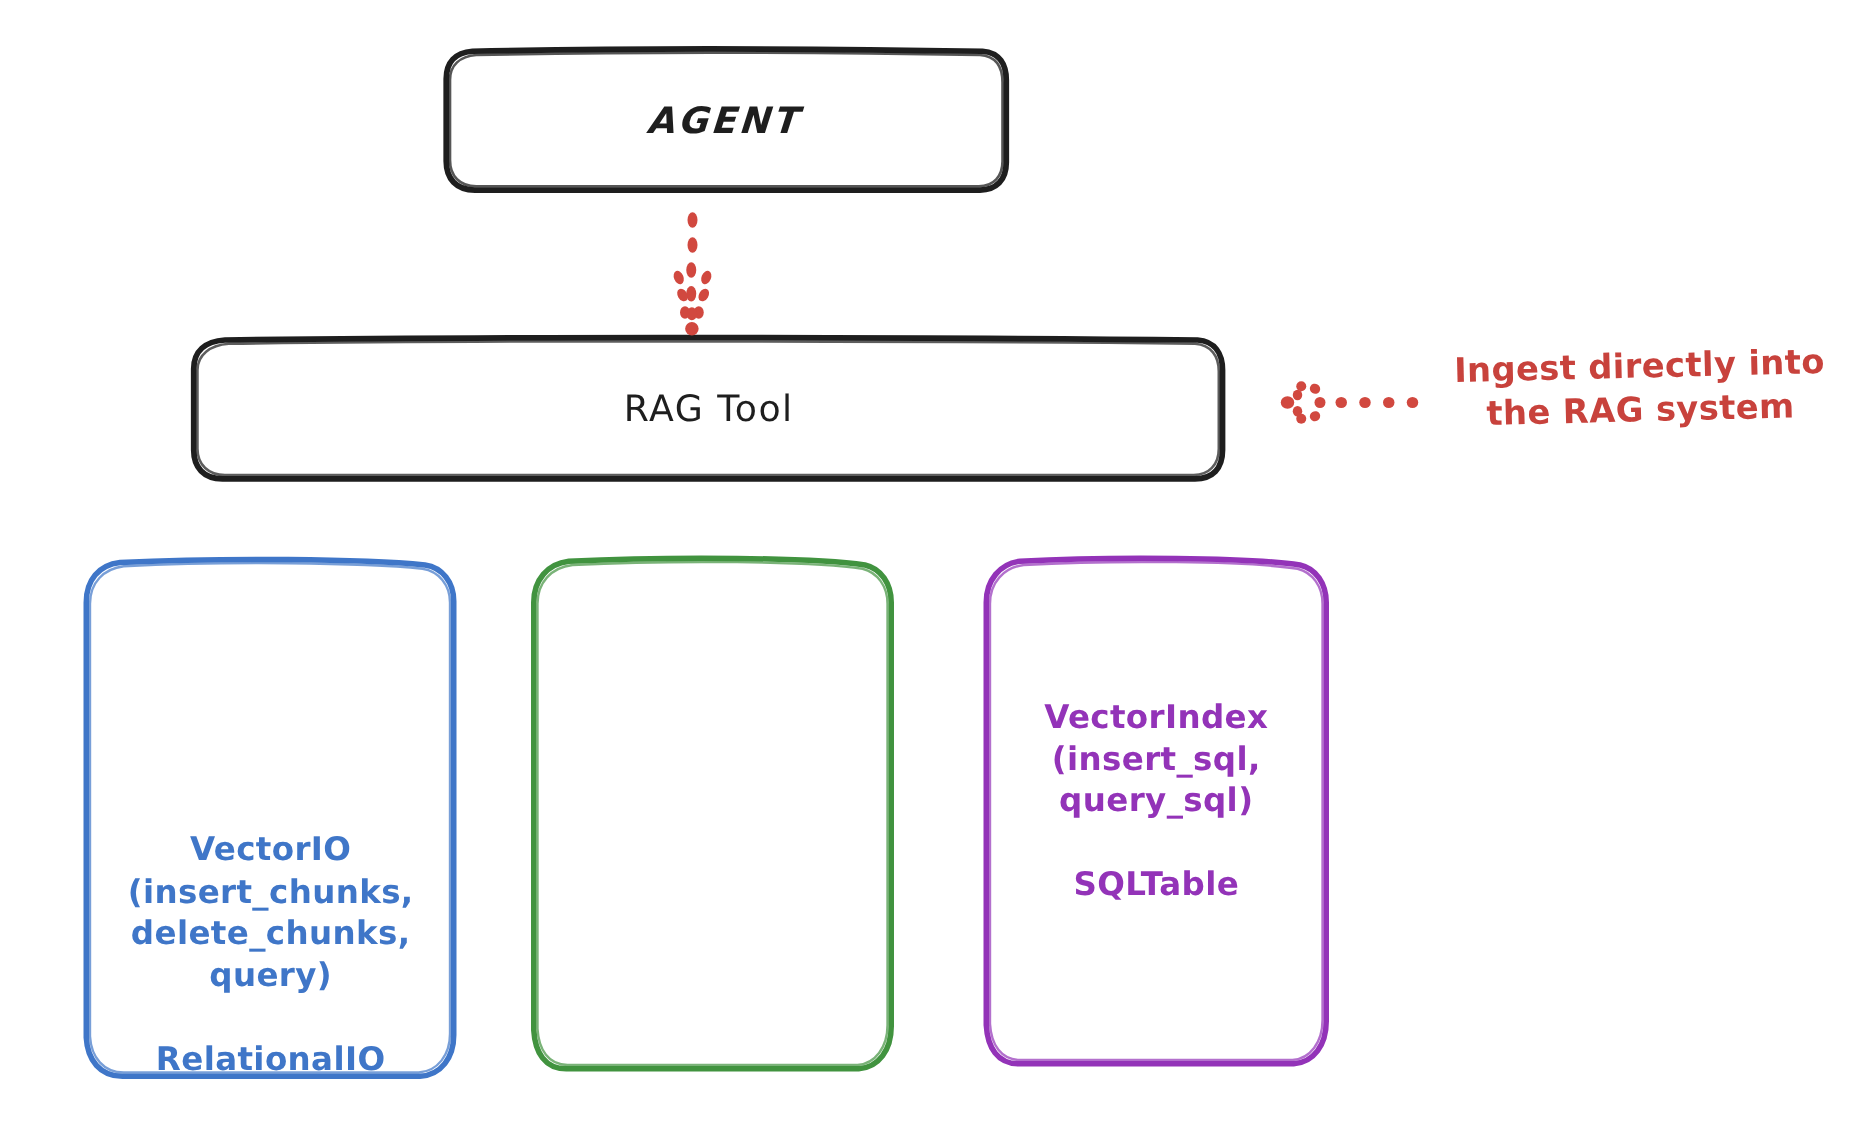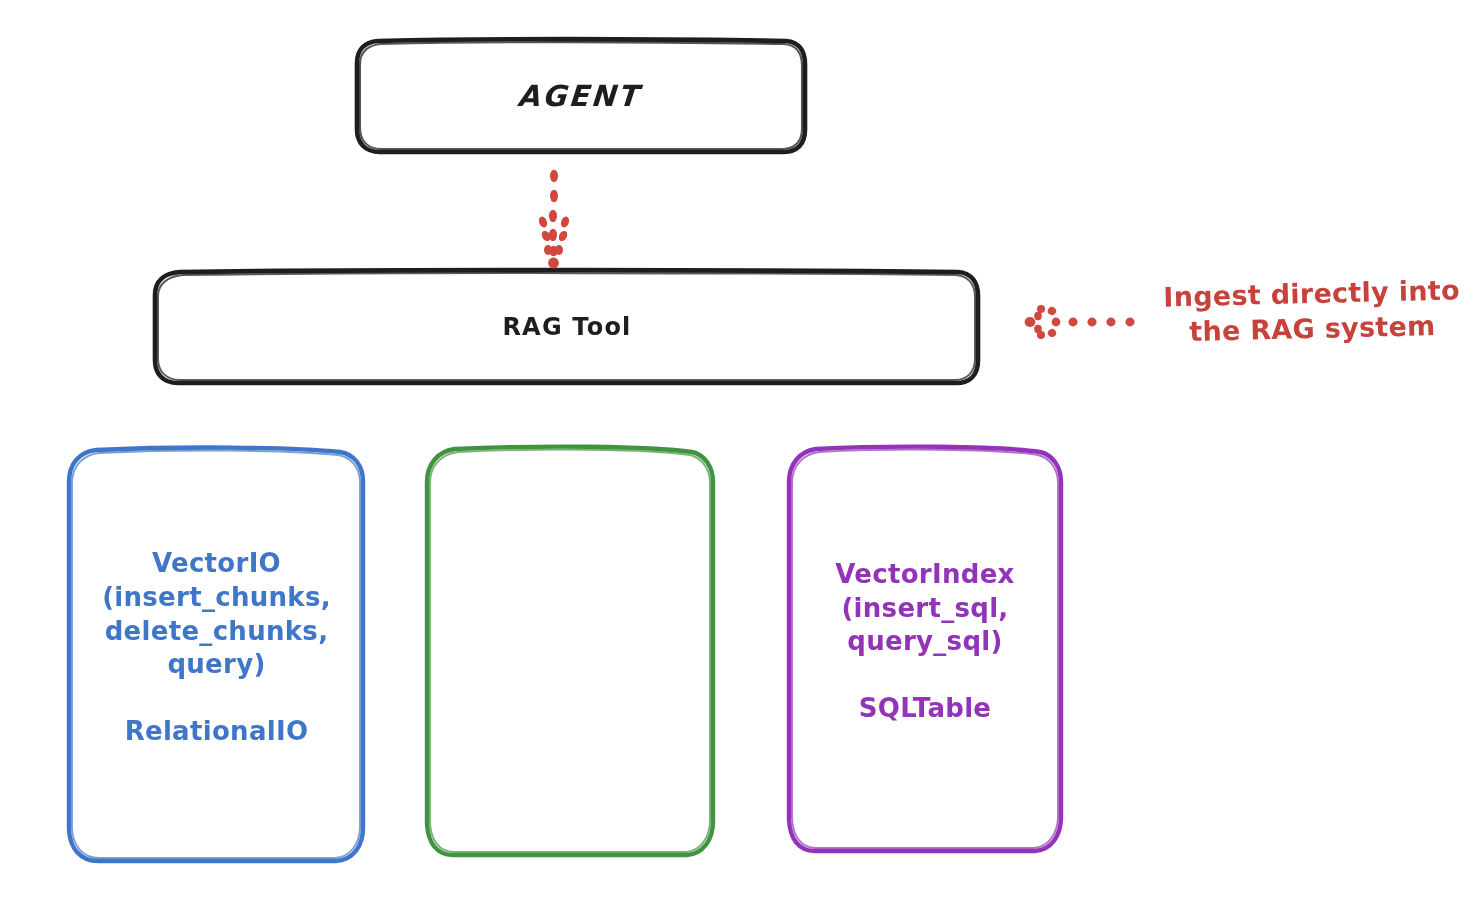"RAG Tool" #ragtool-node .node-label { font-size: 24px -> 29px; font-weight: 700 -> 400 }
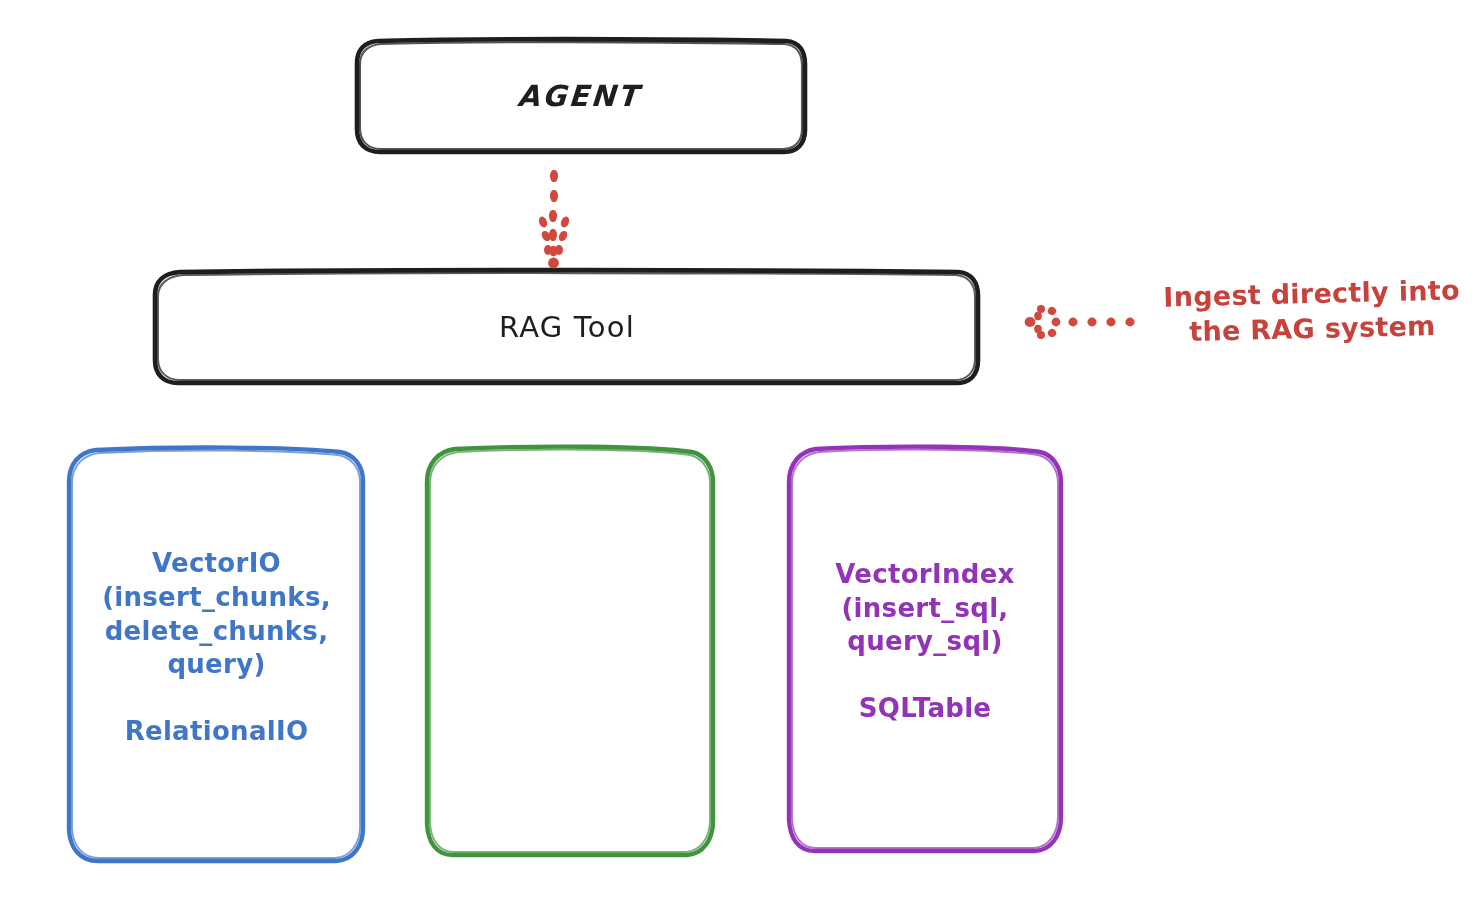"VectorIO" #vectorio-node { justify-content: none -> flex-end }
